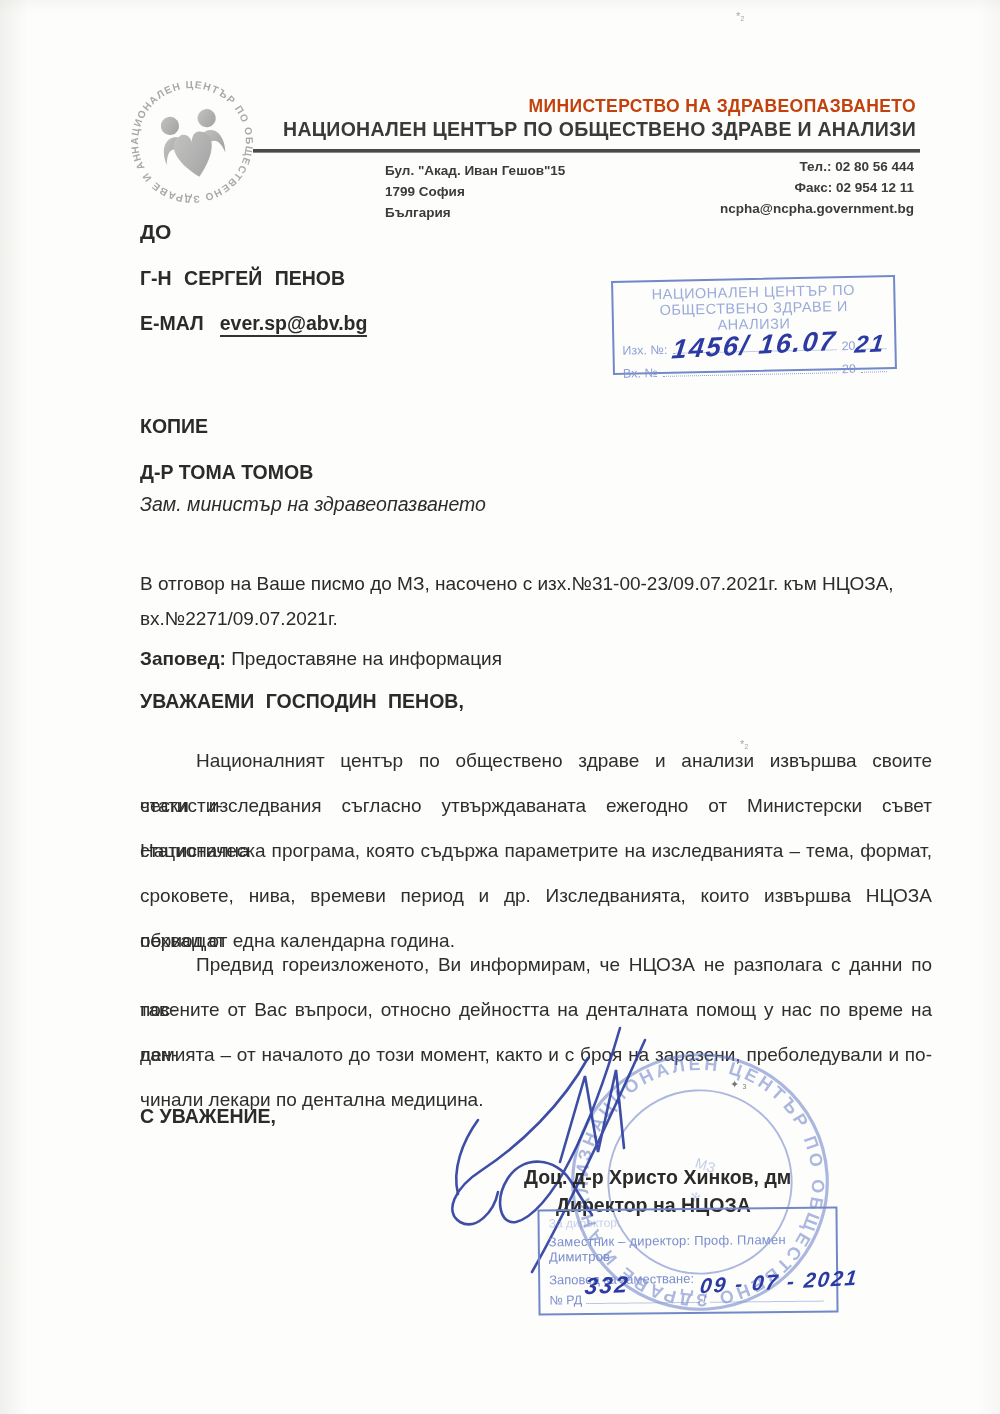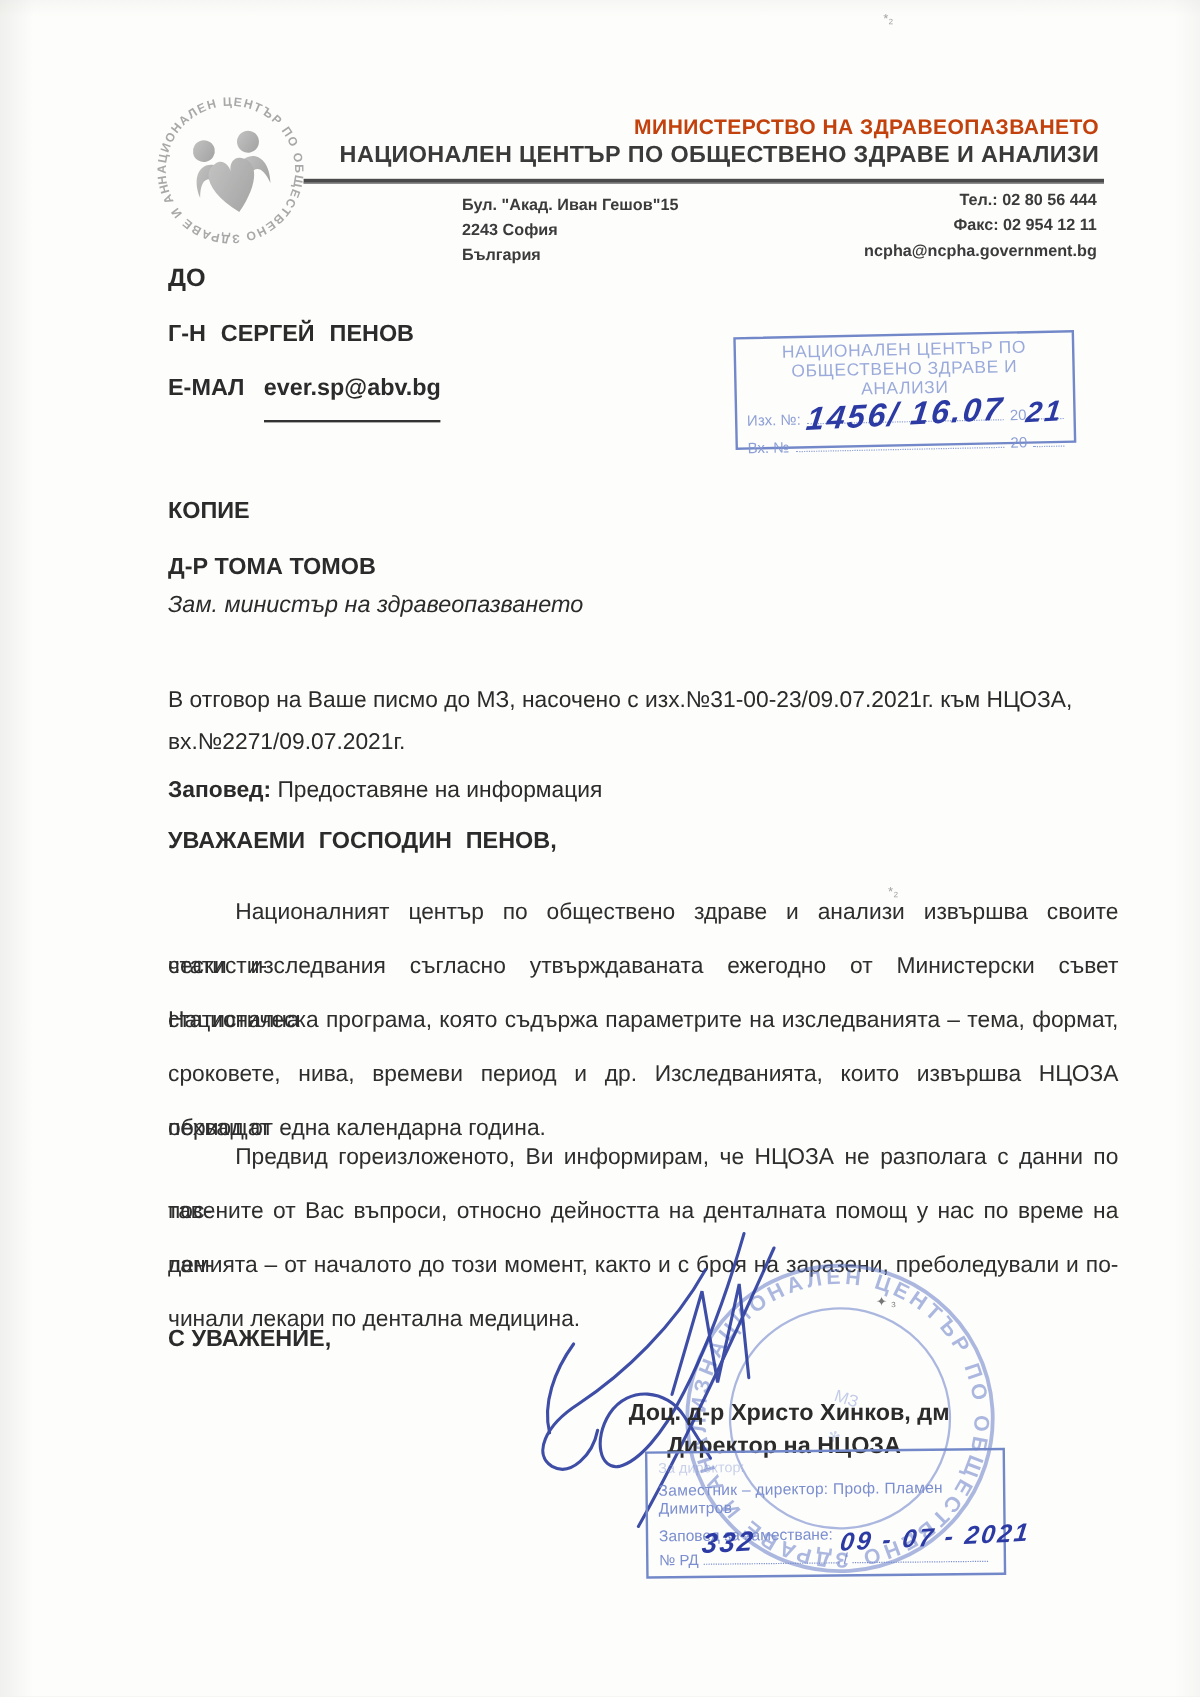"2243 София" div { text: 2243 -> 1799 }
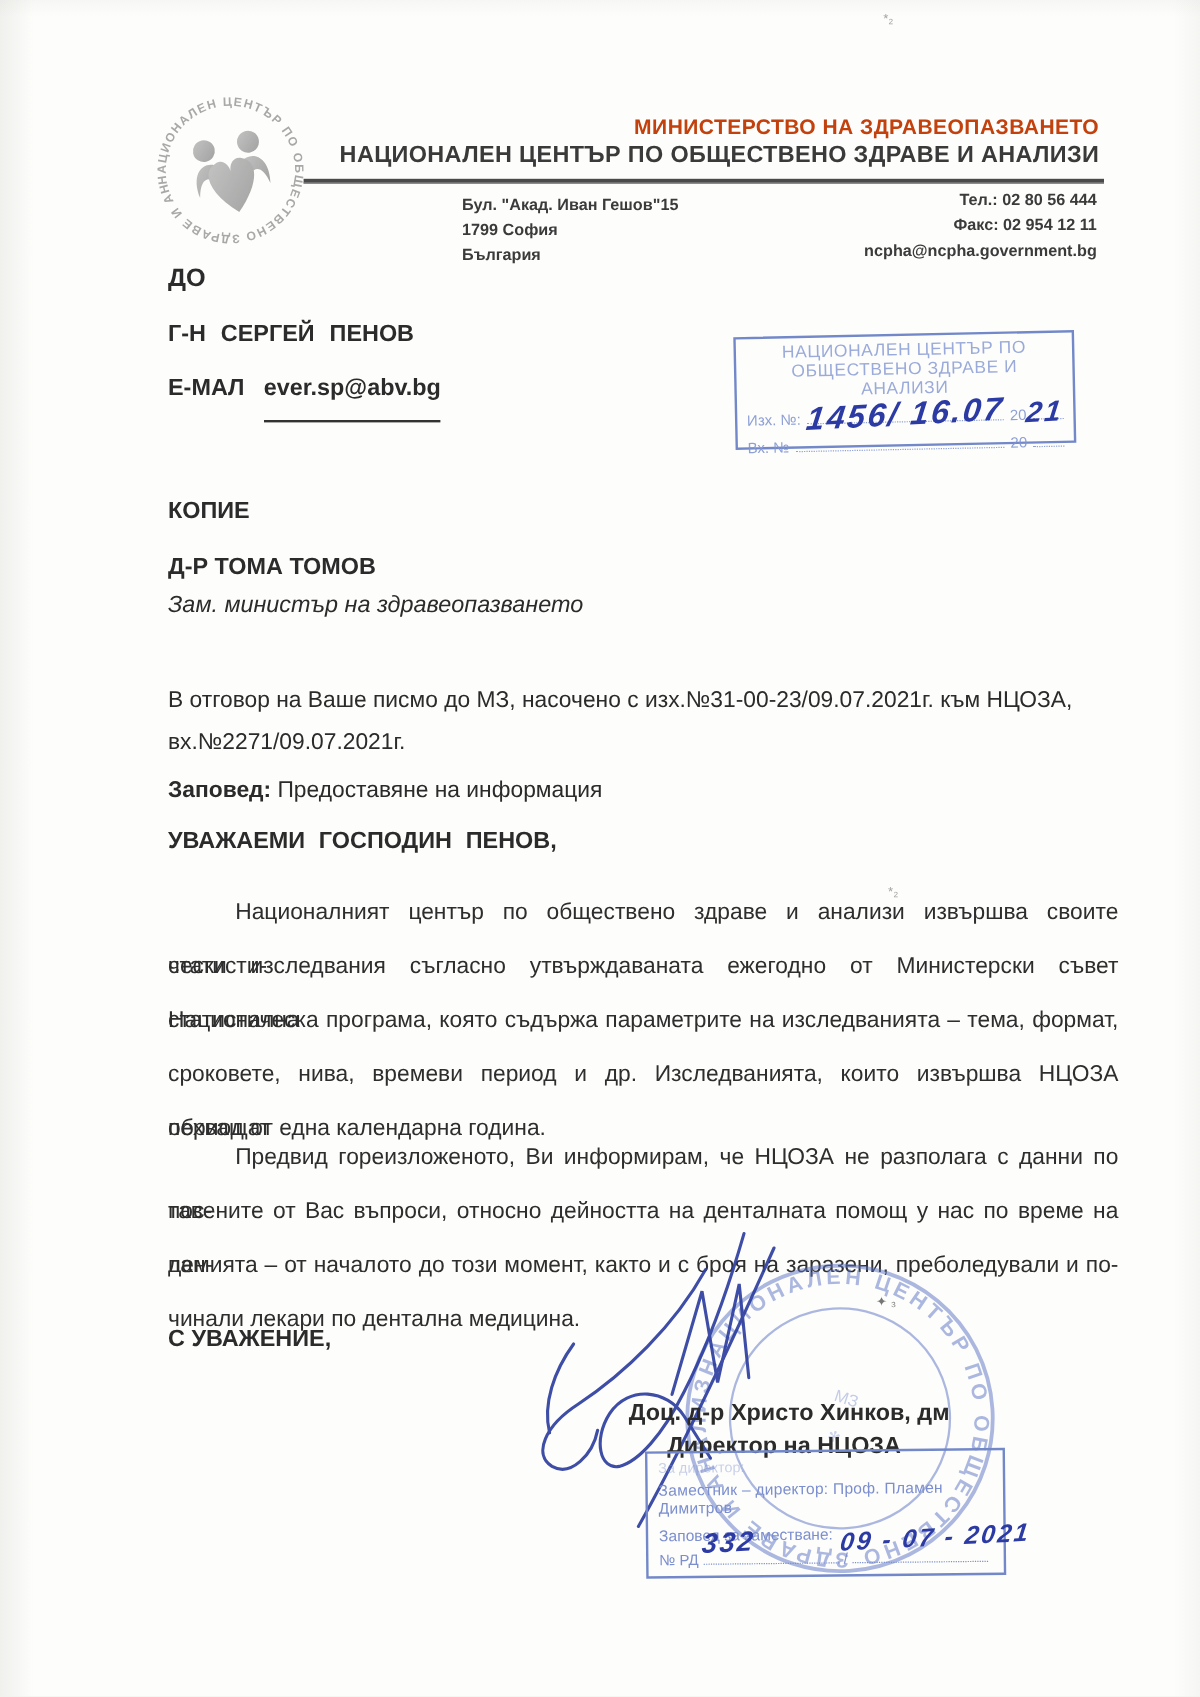"ever.sp@abv.bg" .to-email .mail { padding-bottom: 16px -> 1px }
